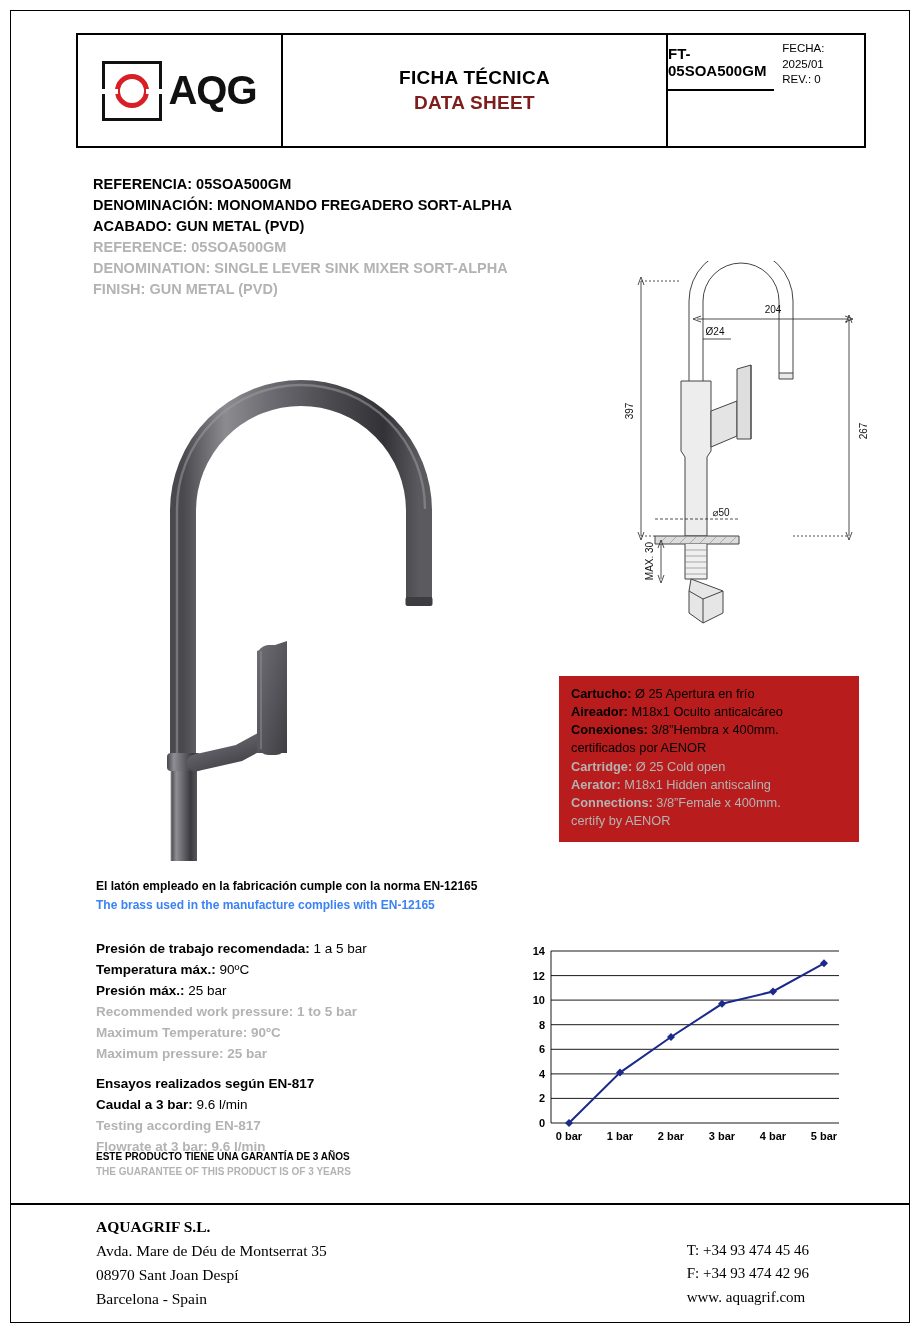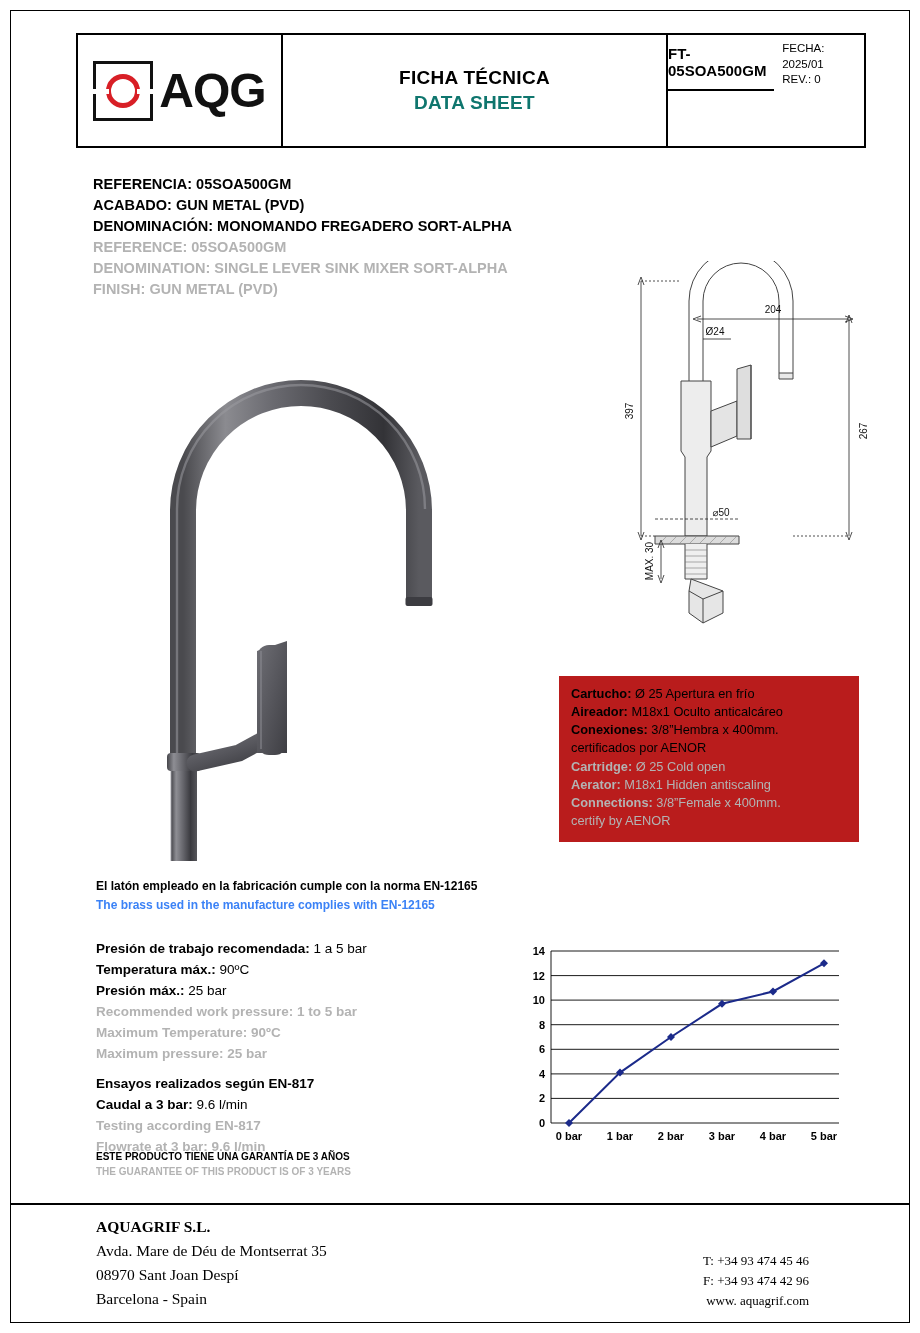"AQG" .logo-text { font-size: 48px -> 40px }
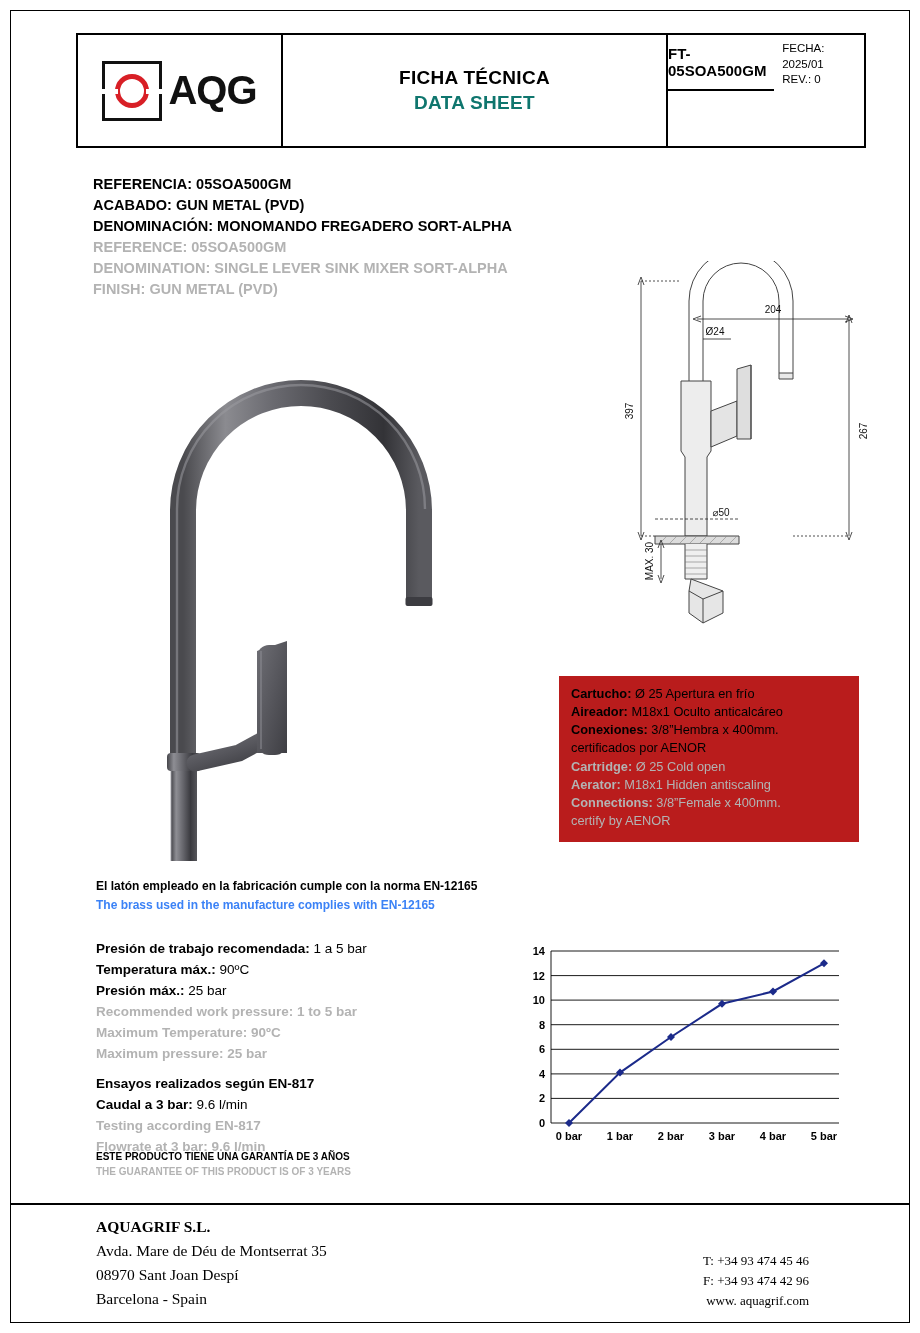"DATA SHEET" .title-en { color: #0f766e -> #7f1d1d }
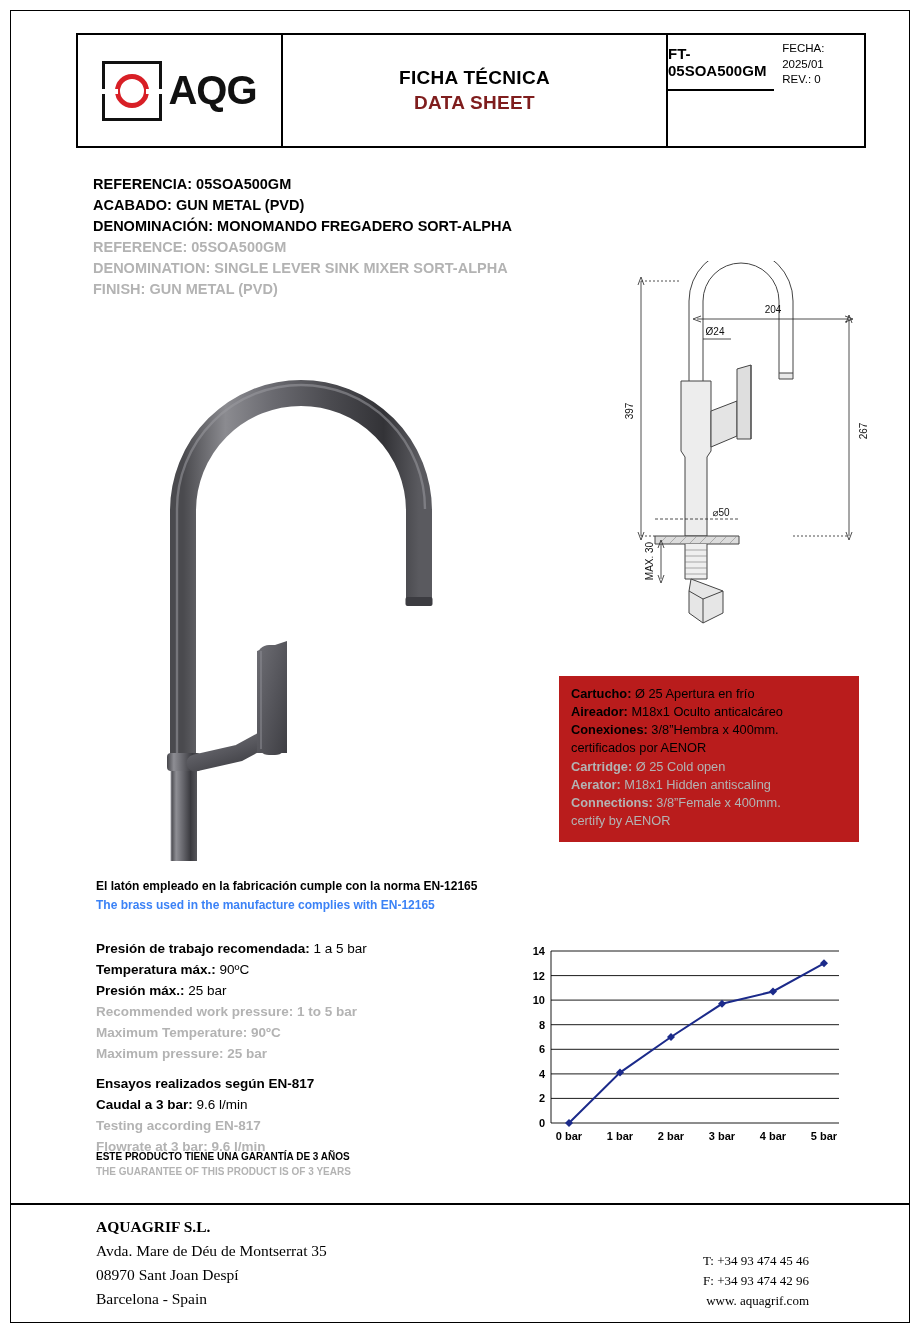"ACABADO: GUN METAL (PVD)" div.es { order: before "DENOMINACIÓN: MONOMANDO FREGADERO" -> after "DENOMINACIÓN: MONOMANDO FREGADERO" }
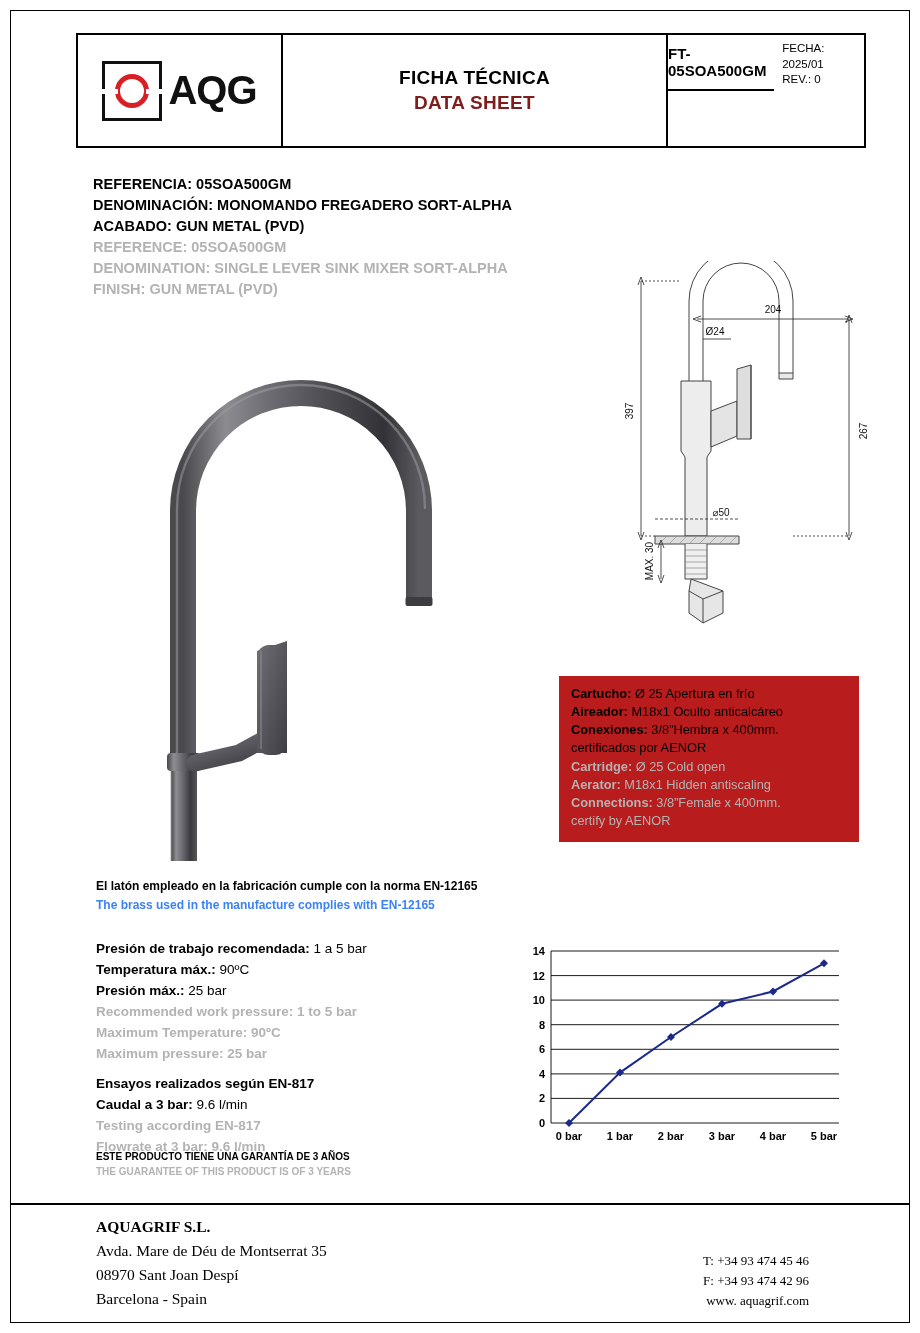"T: +34 93 474 45" .footer-right { font-size: 13px -> 15px; text-align: right -> none; top: 48px -> 36px }
